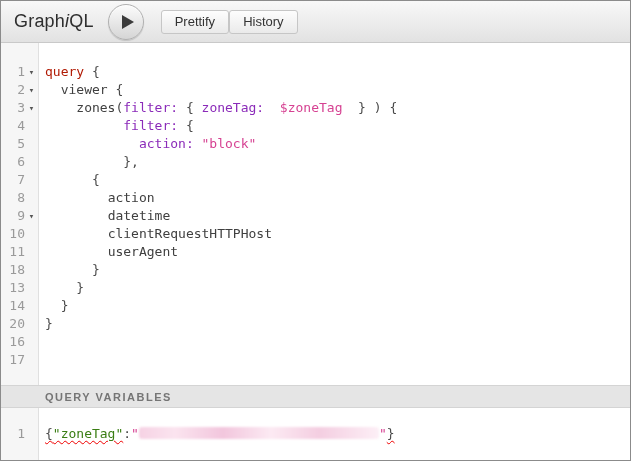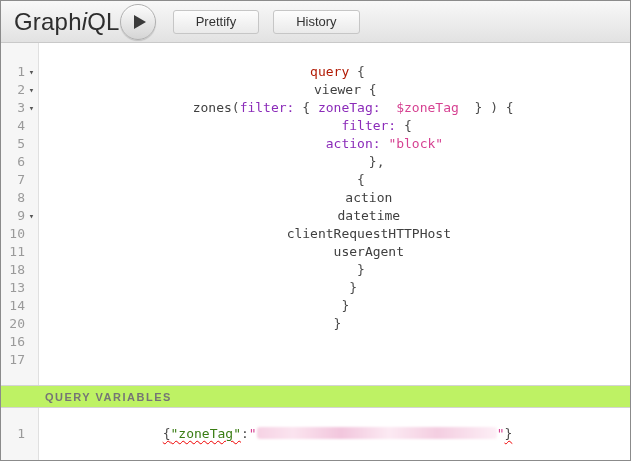"GraphiQL" .logo { font-size: 24px -> 18px; margin-right: none -> 14px }
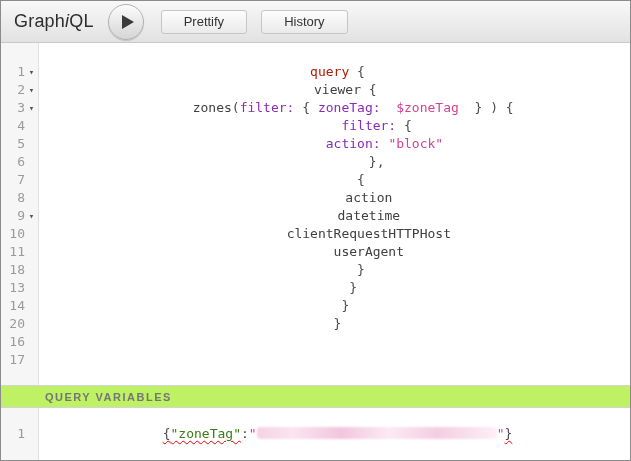"Prettify" .tb-btn { margin-right: 14px -> 0; padding: 0 22px -> 0 13px }
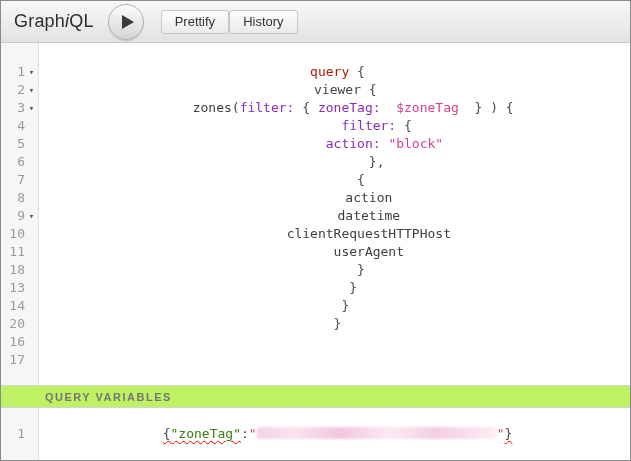"query {" .code { text-align: center -> none }
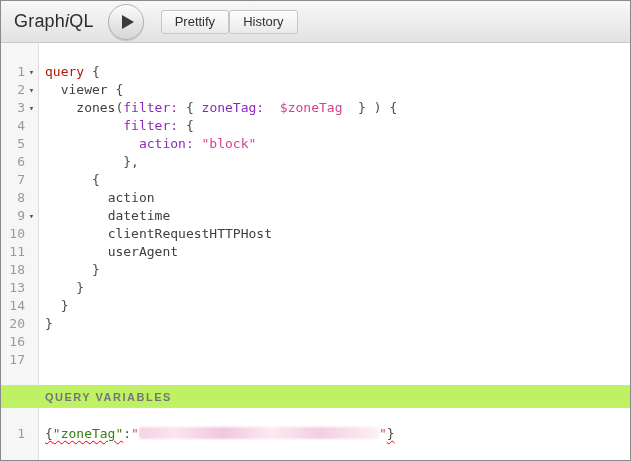"QUERY VARIABLES" .vars-title { background: #bef264 -> #e5e5e5 }
